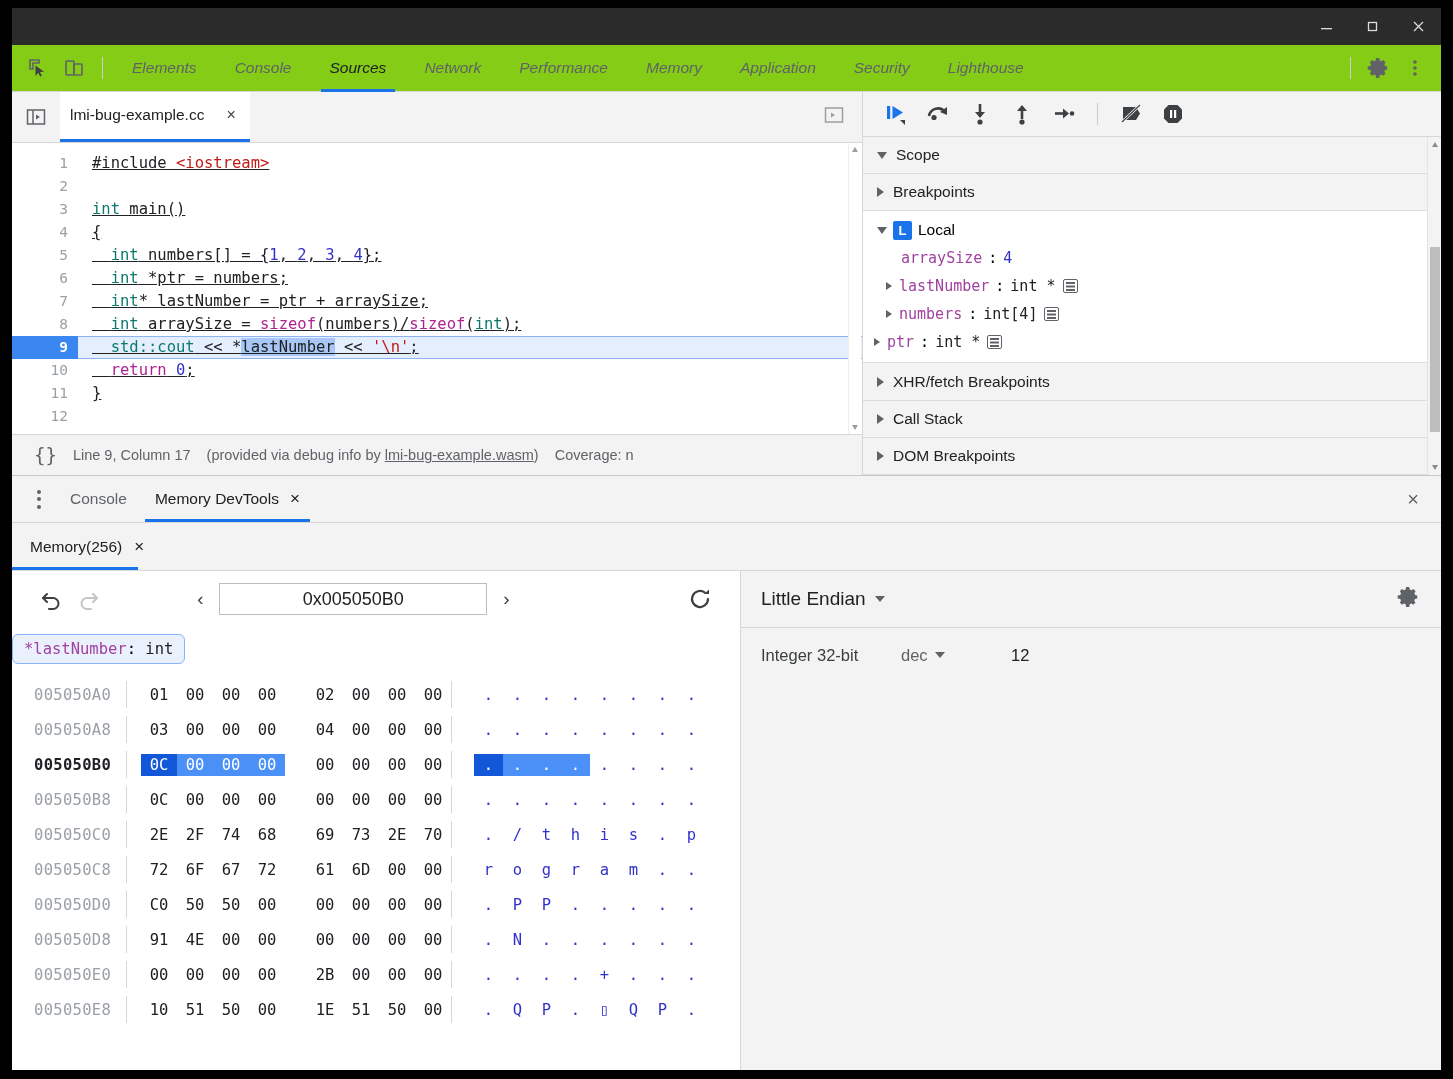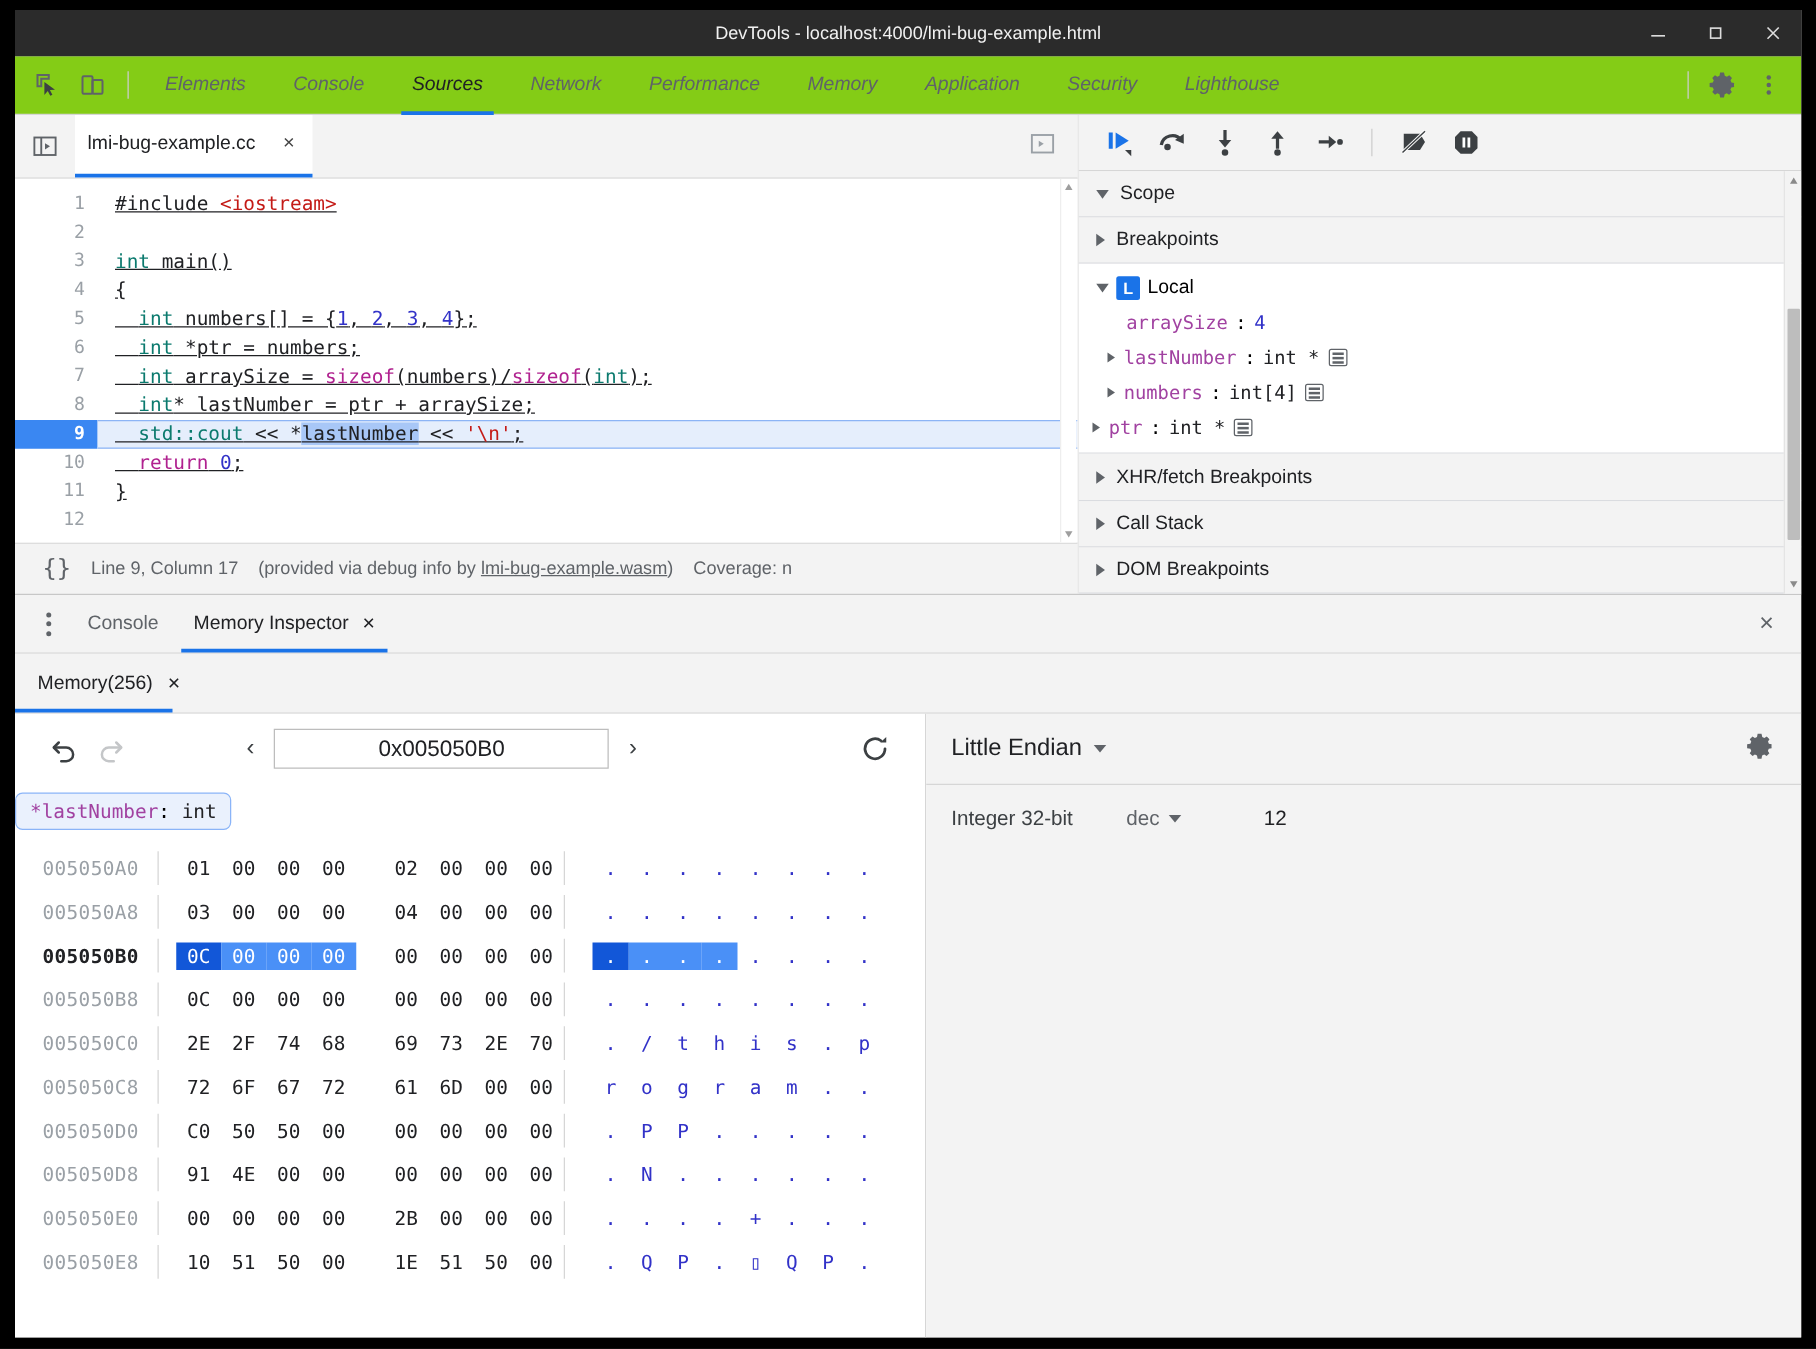"DevTools -" div.title { html: <div>DevTools - localhost:4000/lmi-bug-example.html</div> -> none }
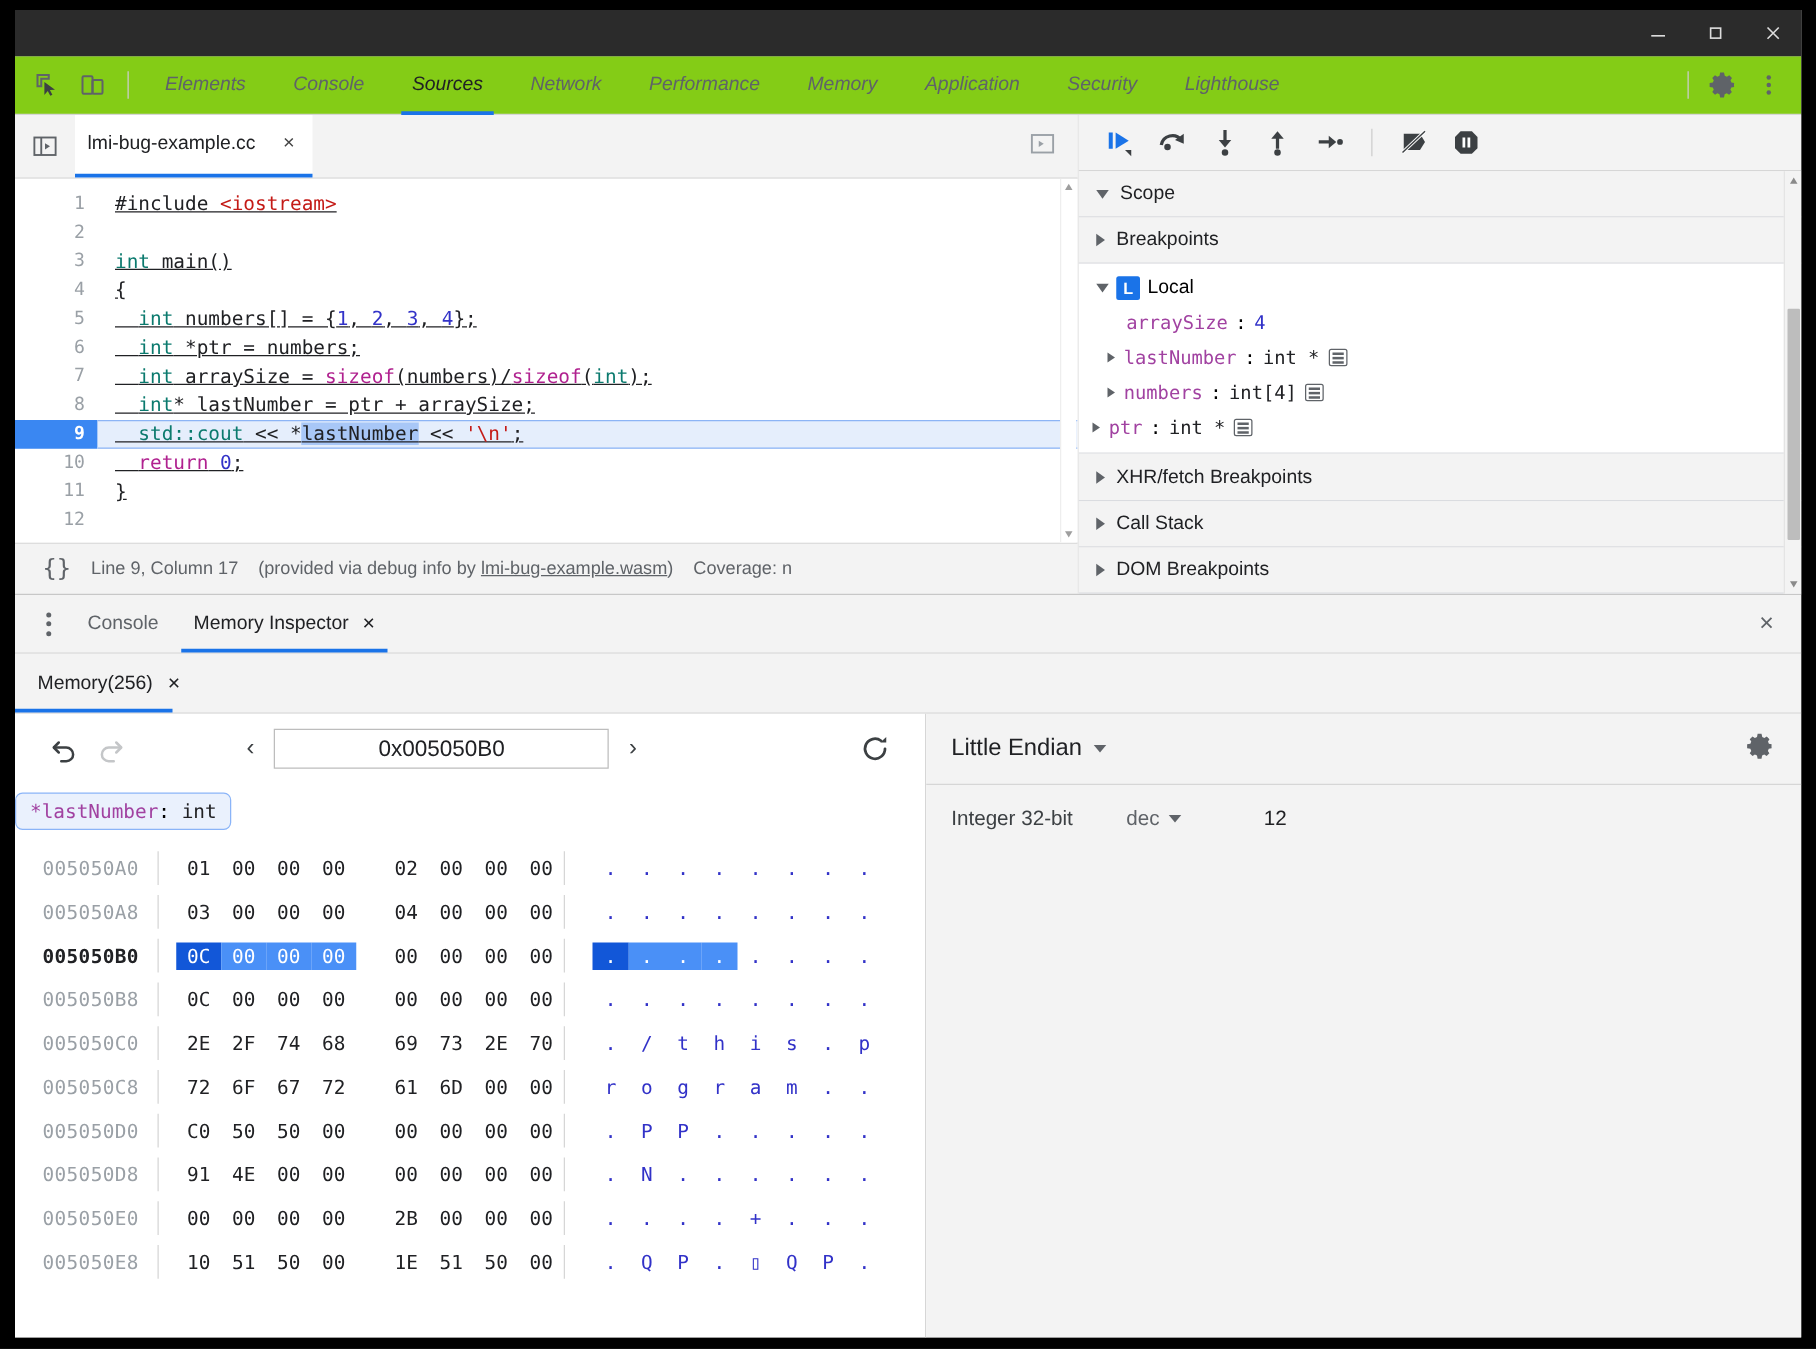"int arraySize =" div { order: before "int* lastNumber = ptr +" -> after "int* lastNumber = ptr +" }
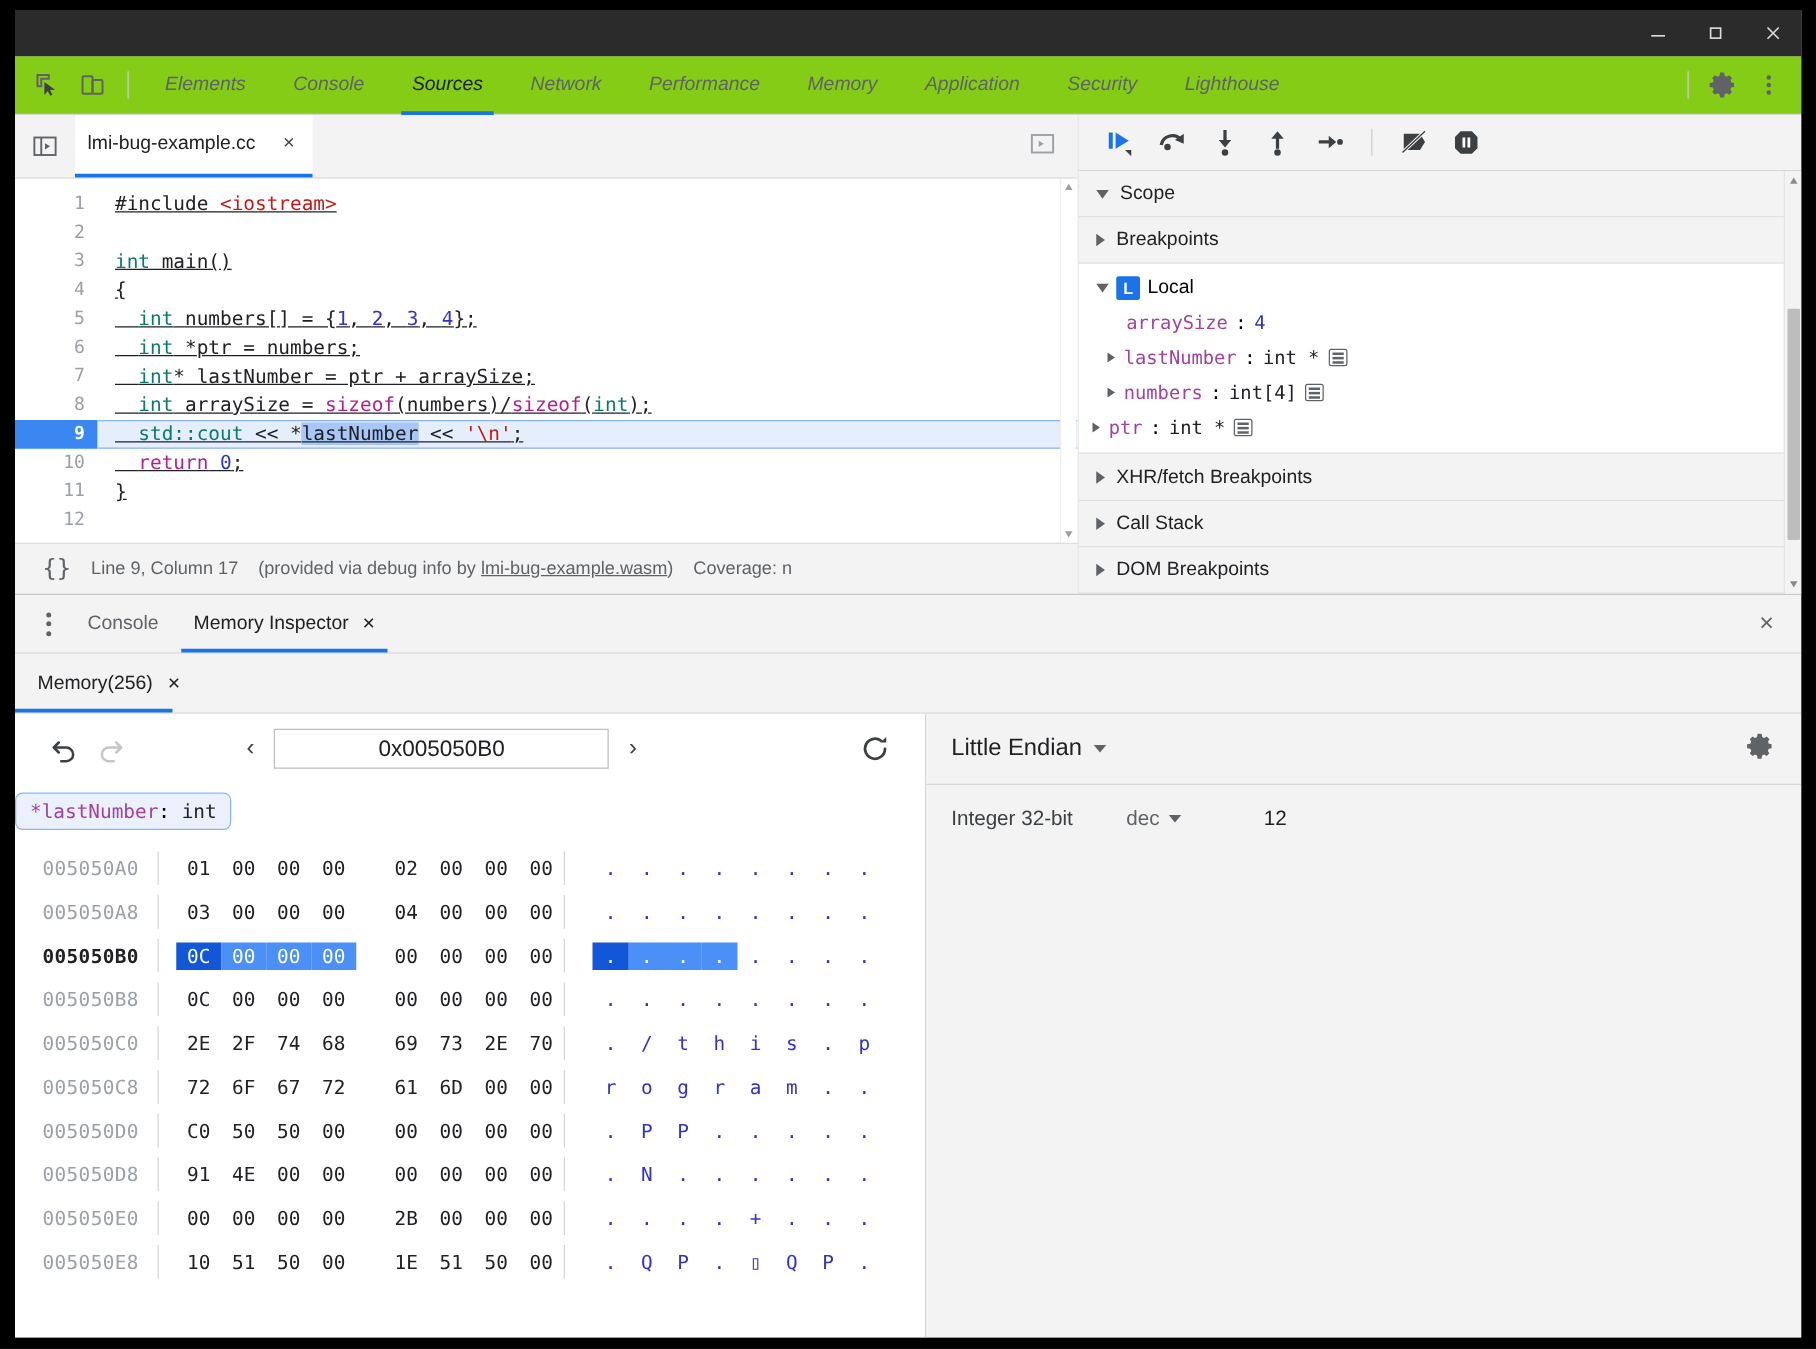"Memory Inspector" span { text: Inspector -> DevTools }
